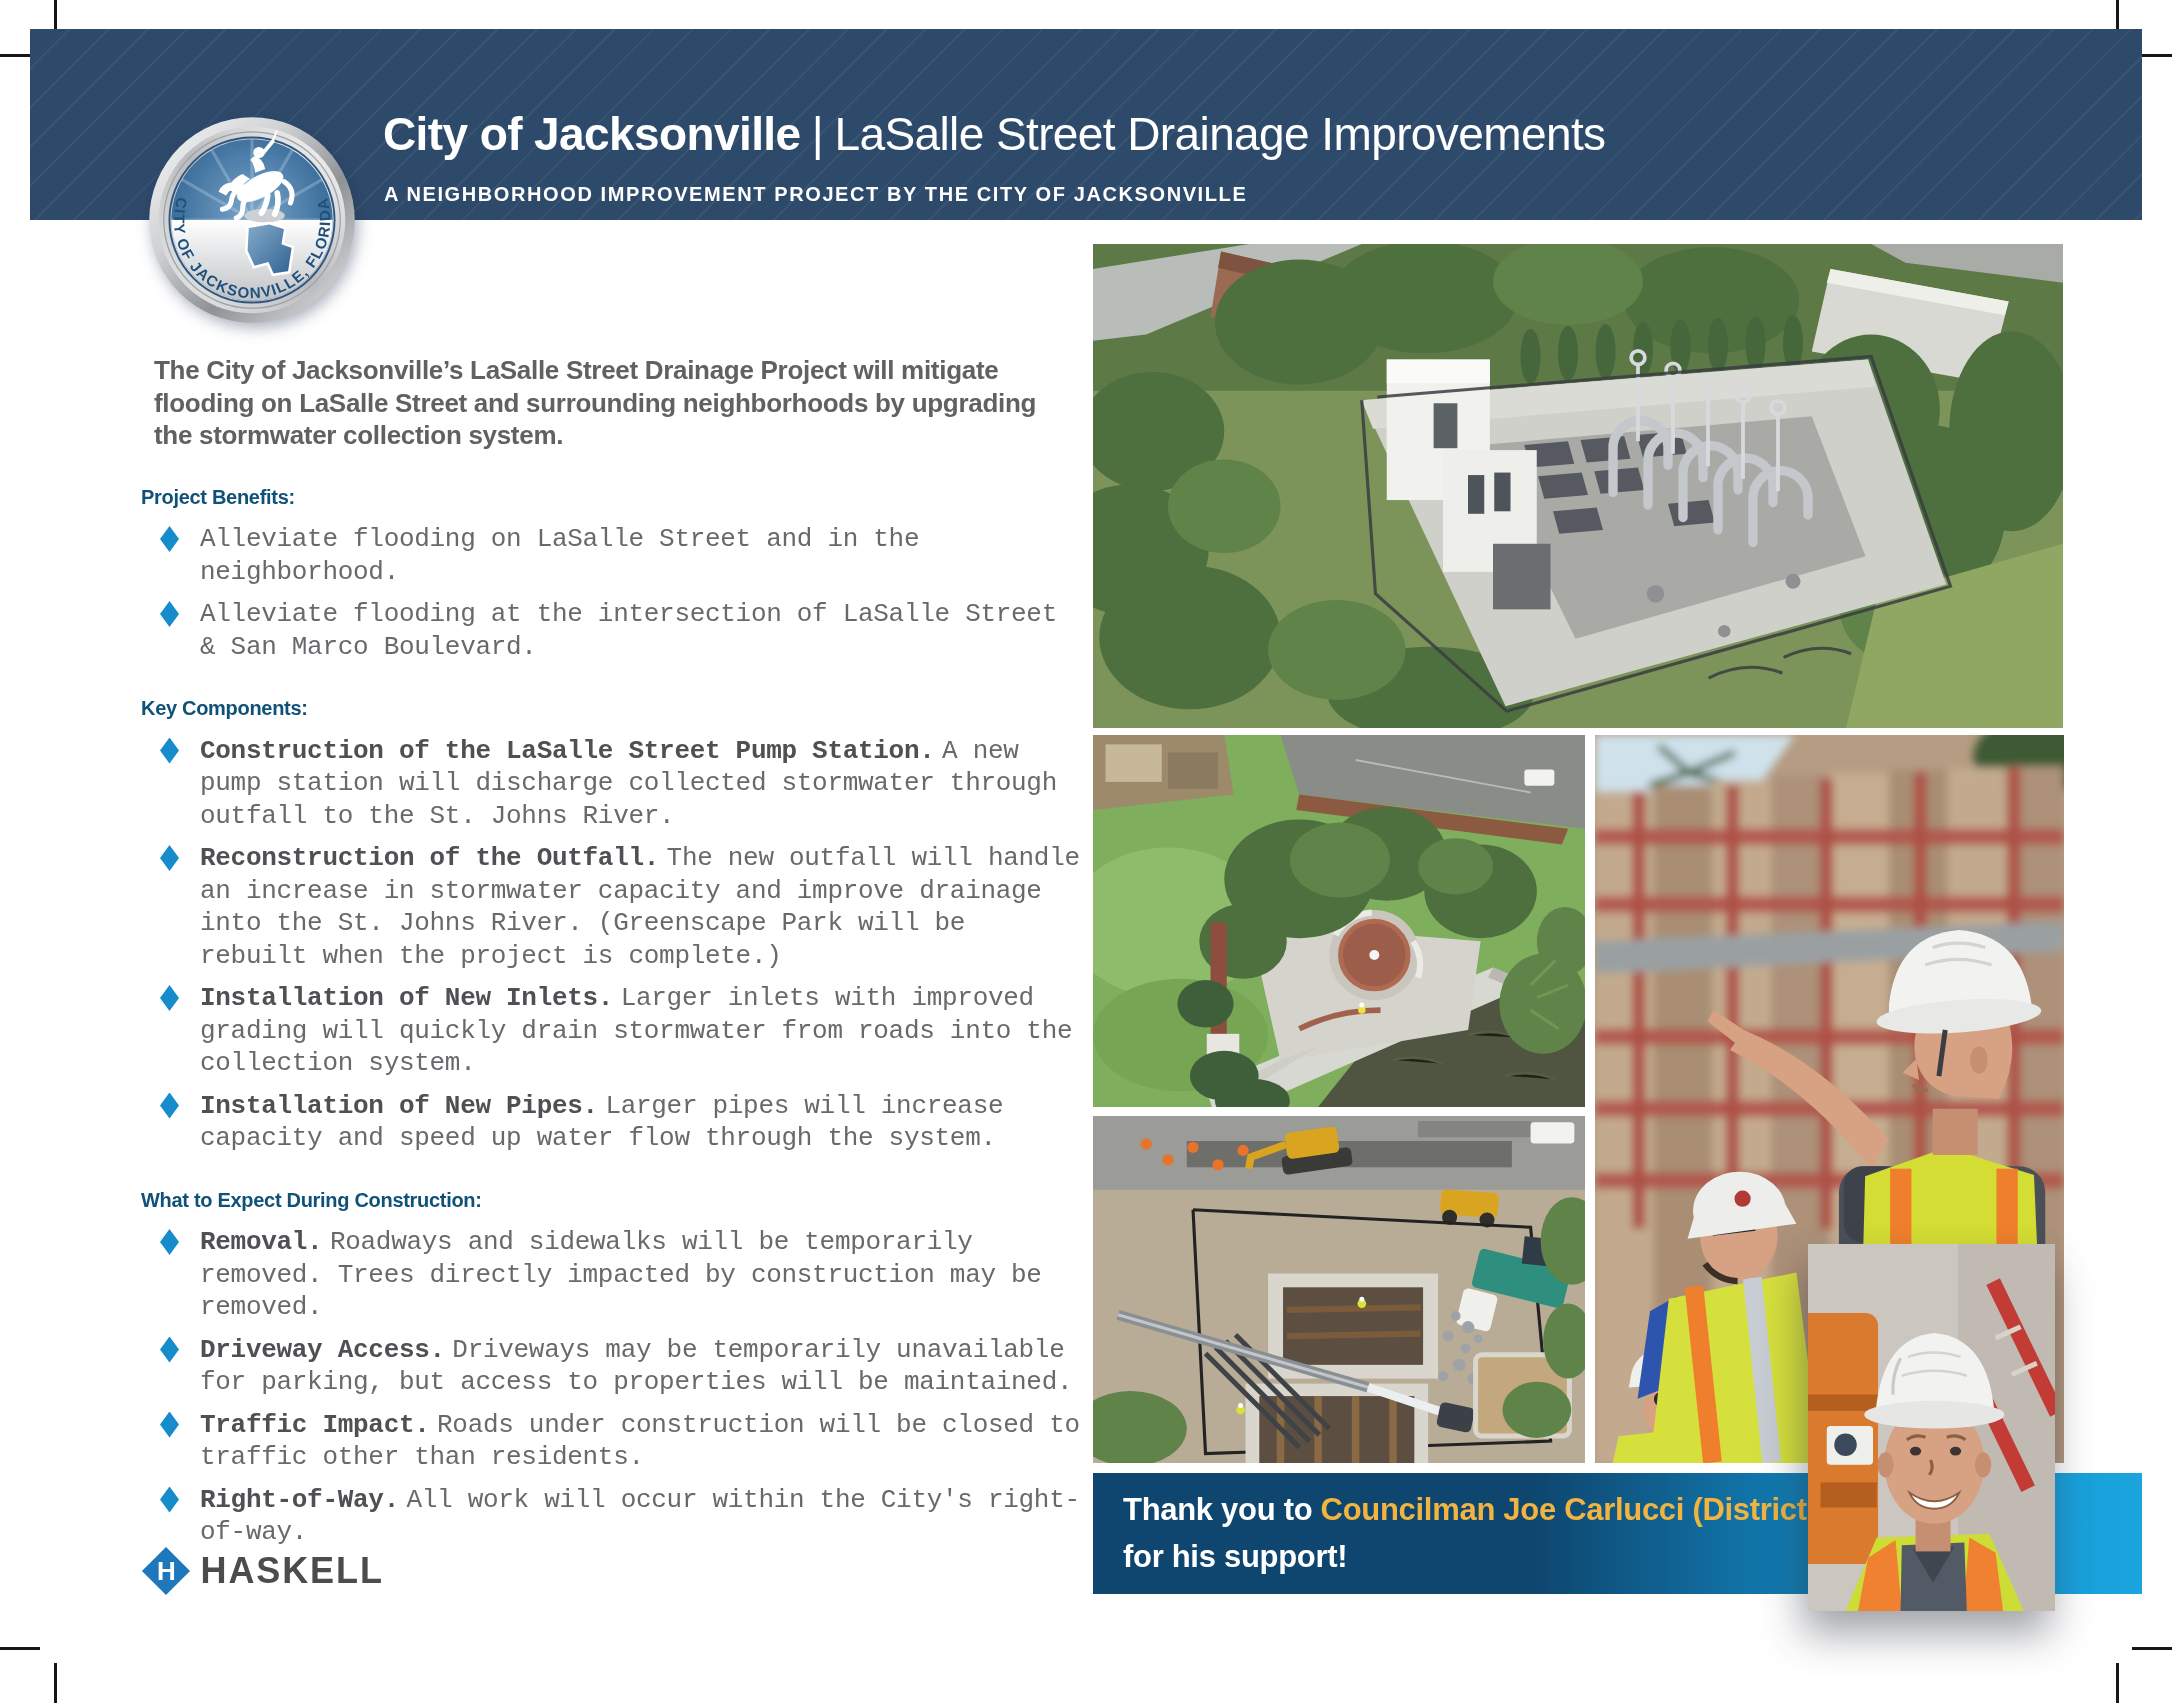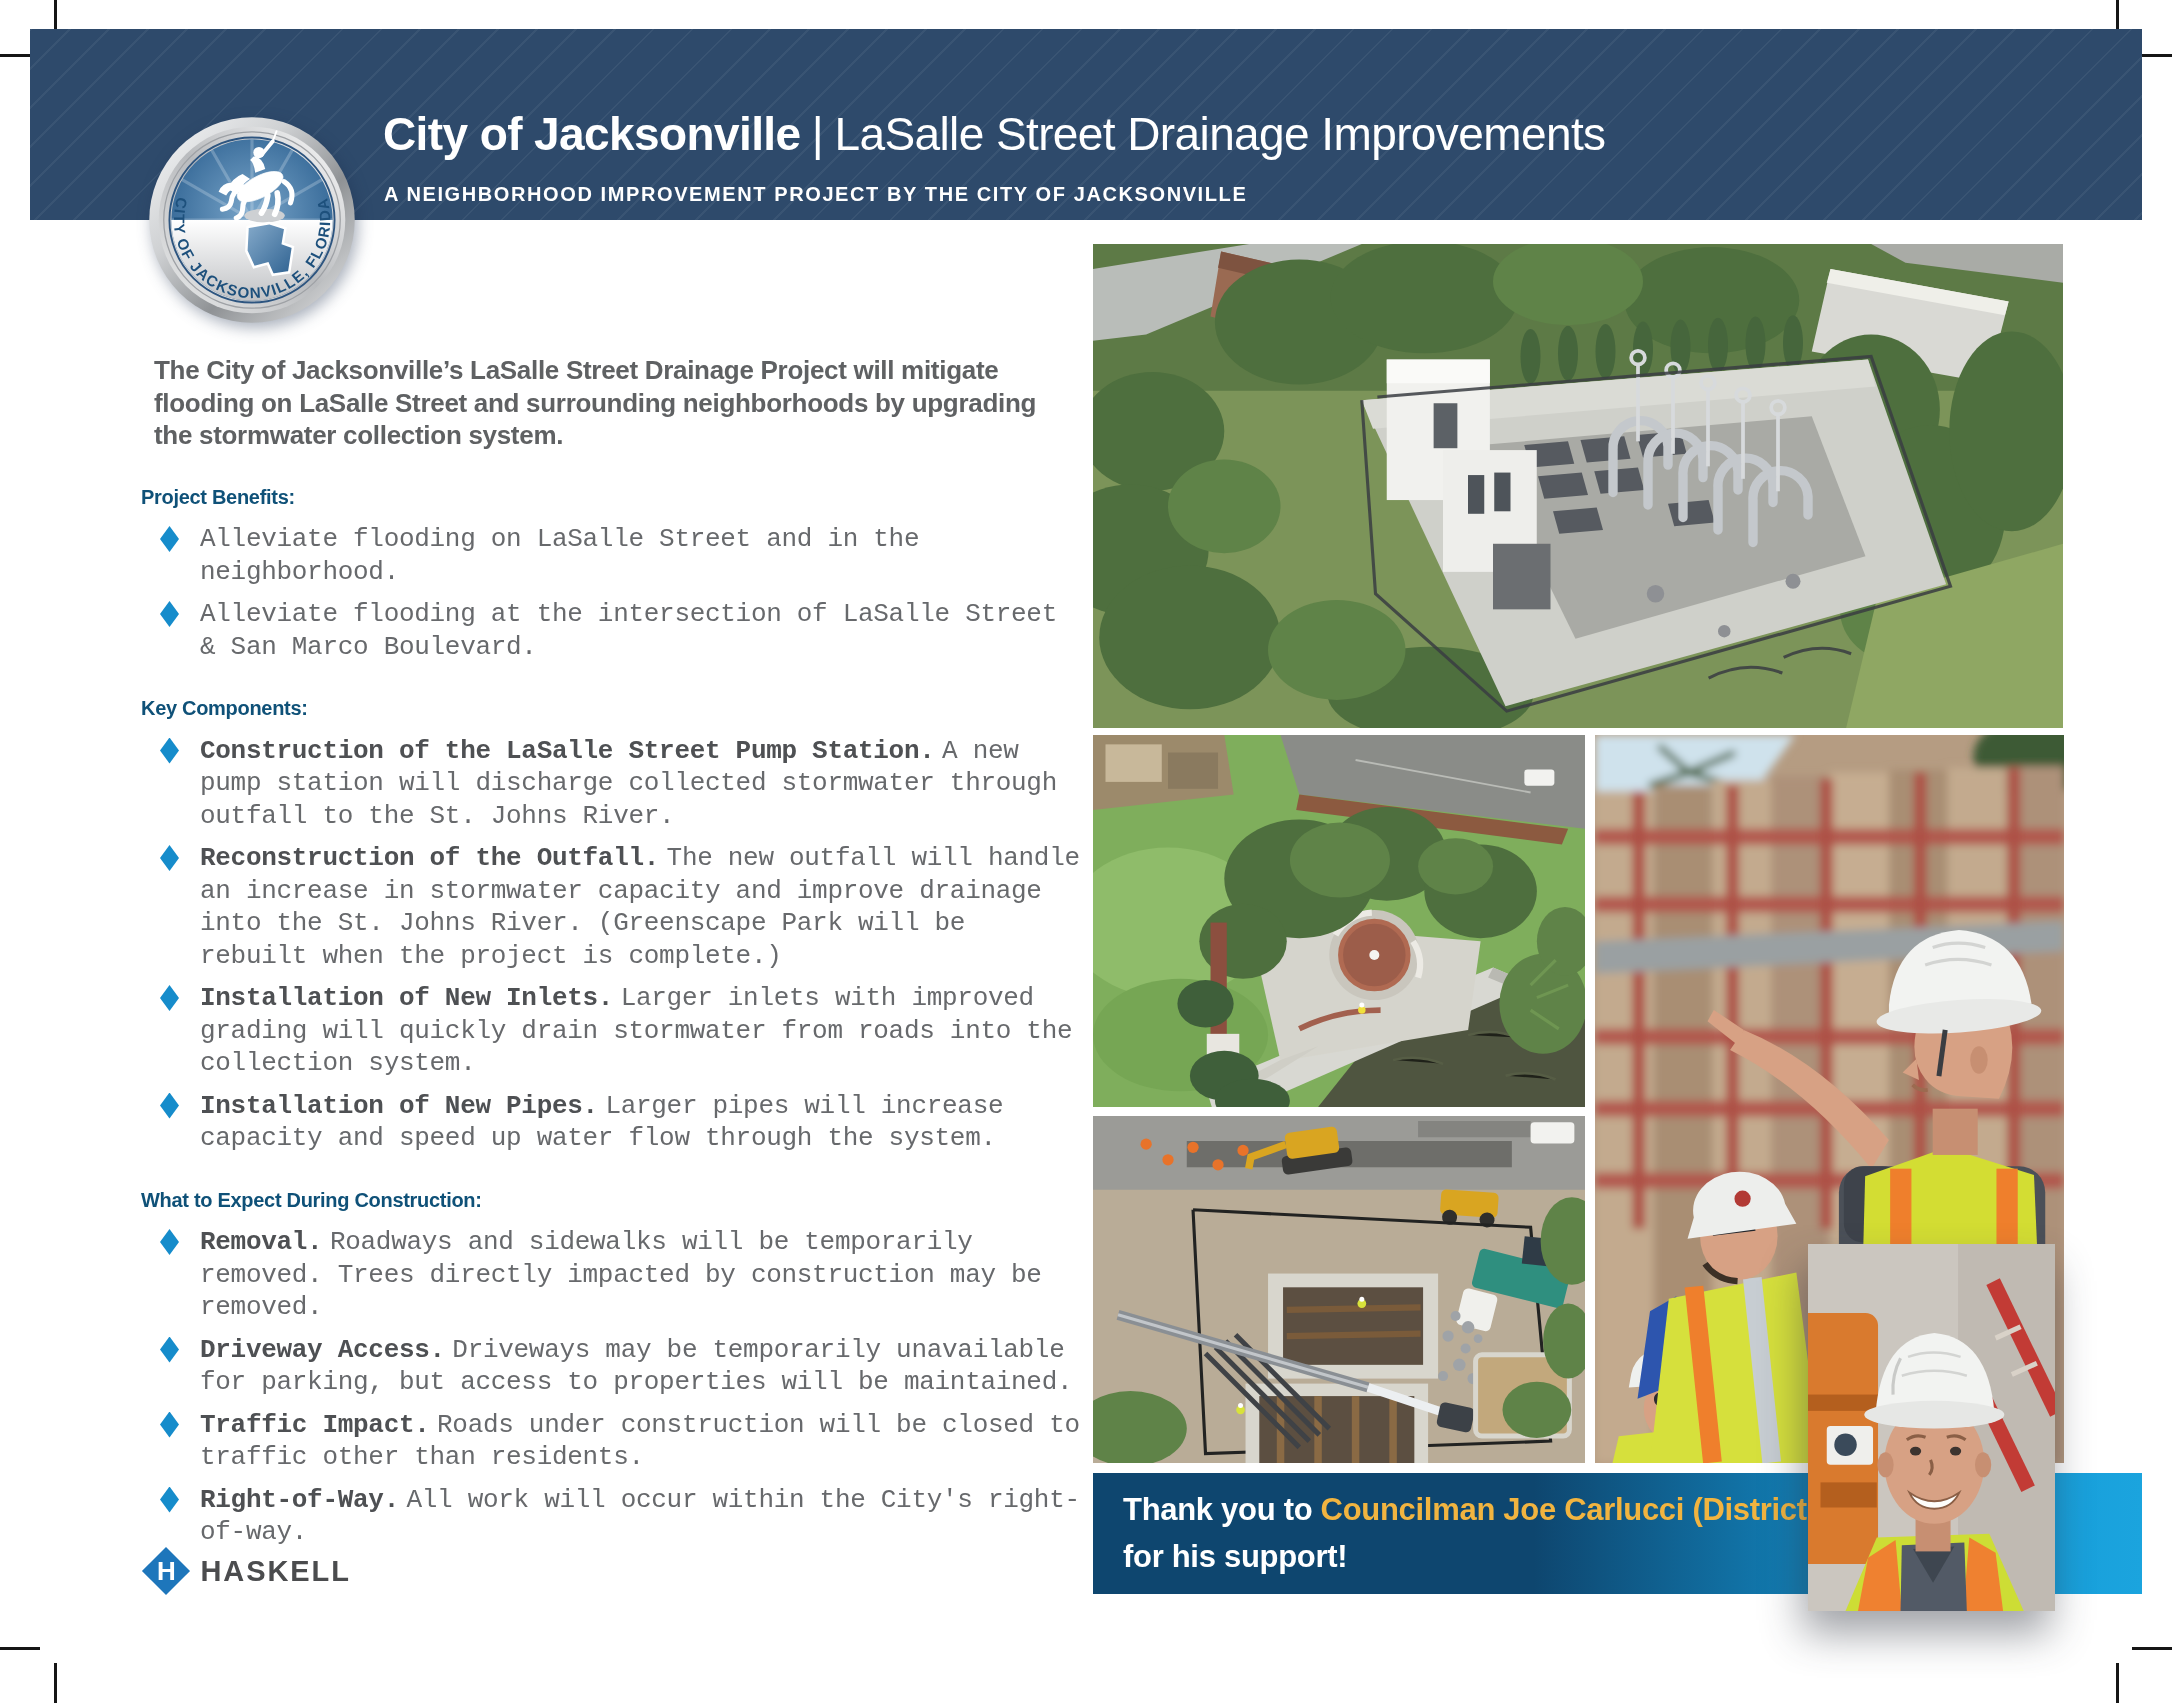"HASKELL" .hword { font-size: 29px -> 36px }
